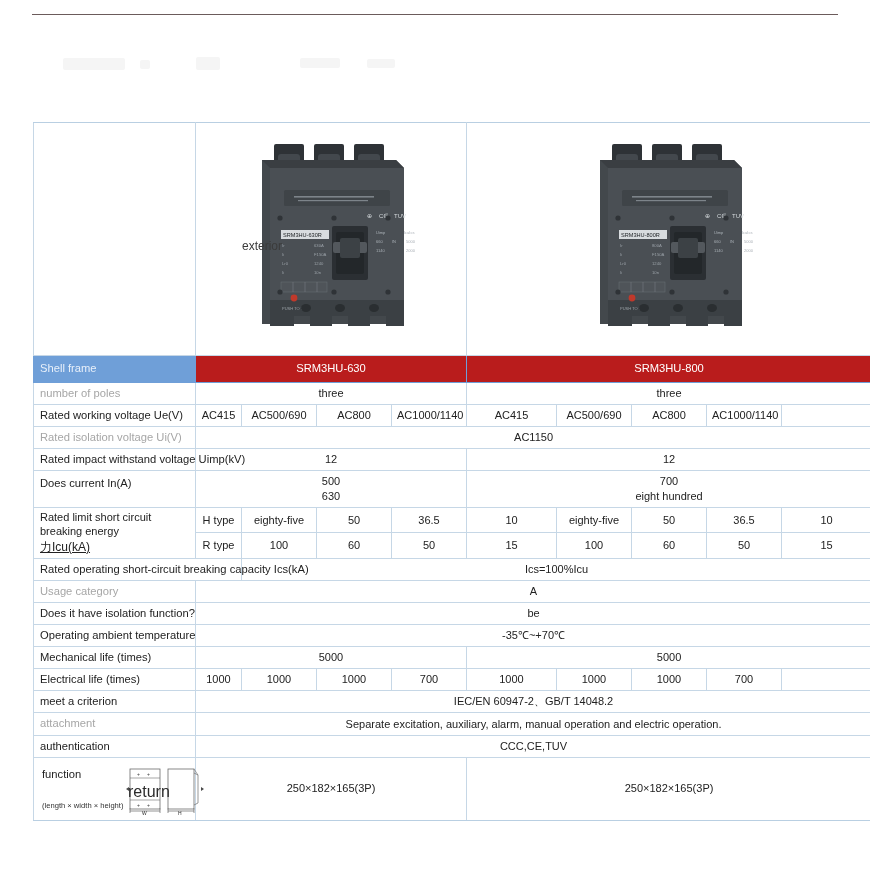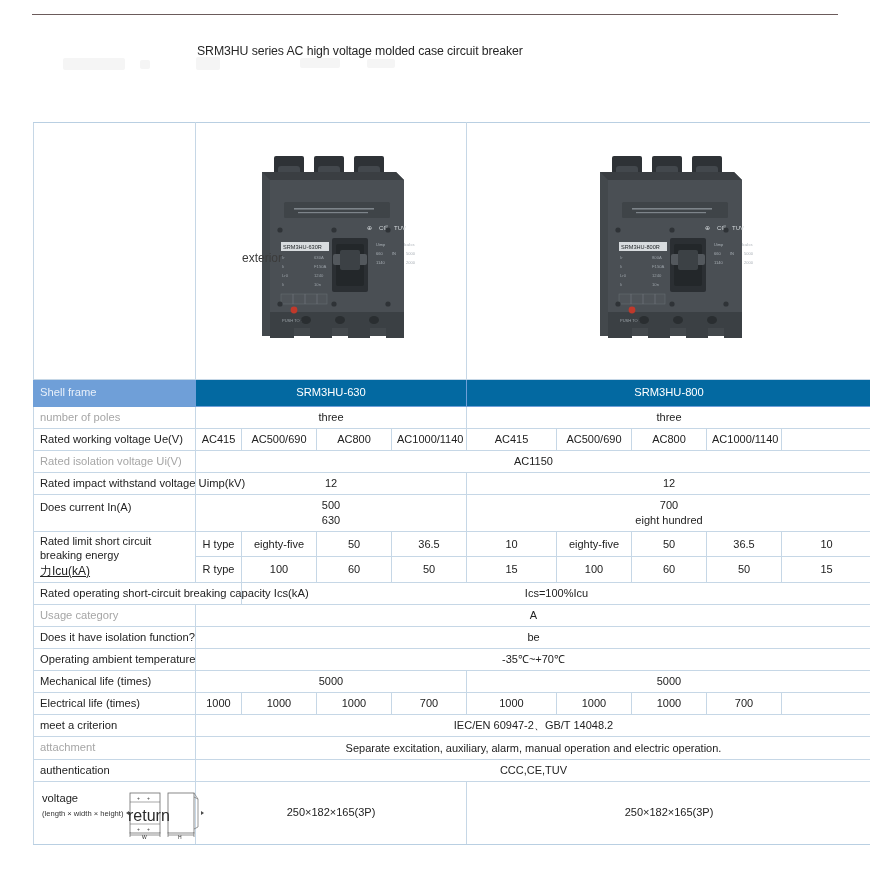"SRM3HU series AC high voltage" div.doc-title { html: <div>SRM3HU series AC high voltage molded case circuit breaker</div> -> none }
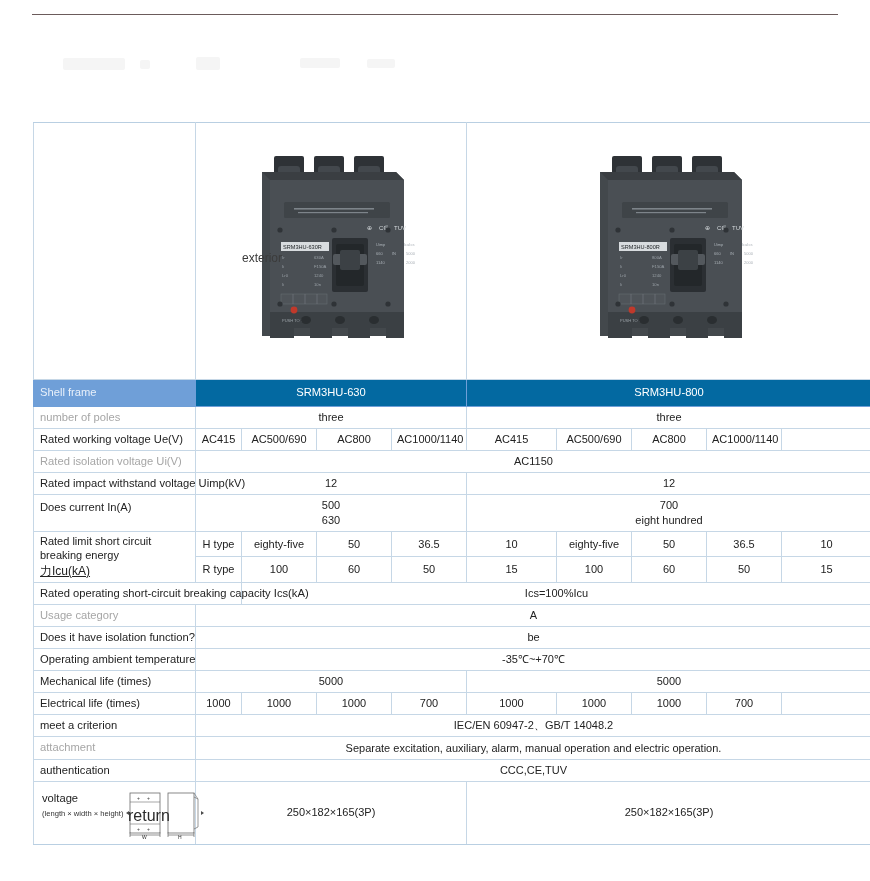"exterior" .photo-cell { padding: 12px !important -> 0 !important }
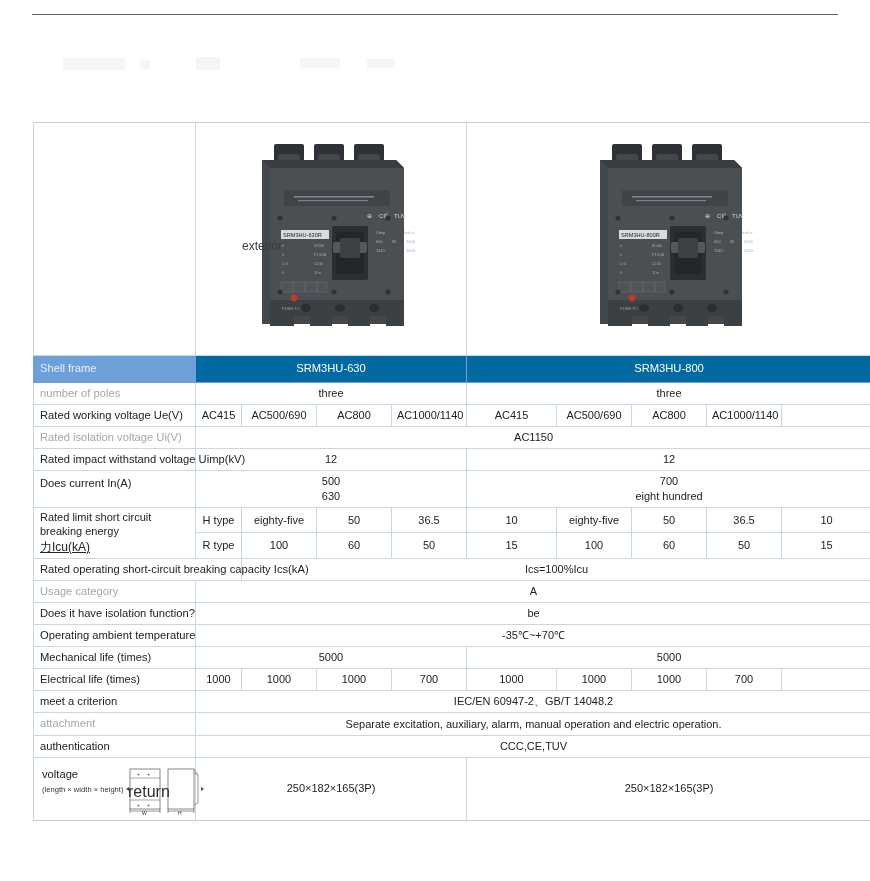"SRM3HU-630" .spec tr.hdr td { background: #0369a1 -> #b91c1c }
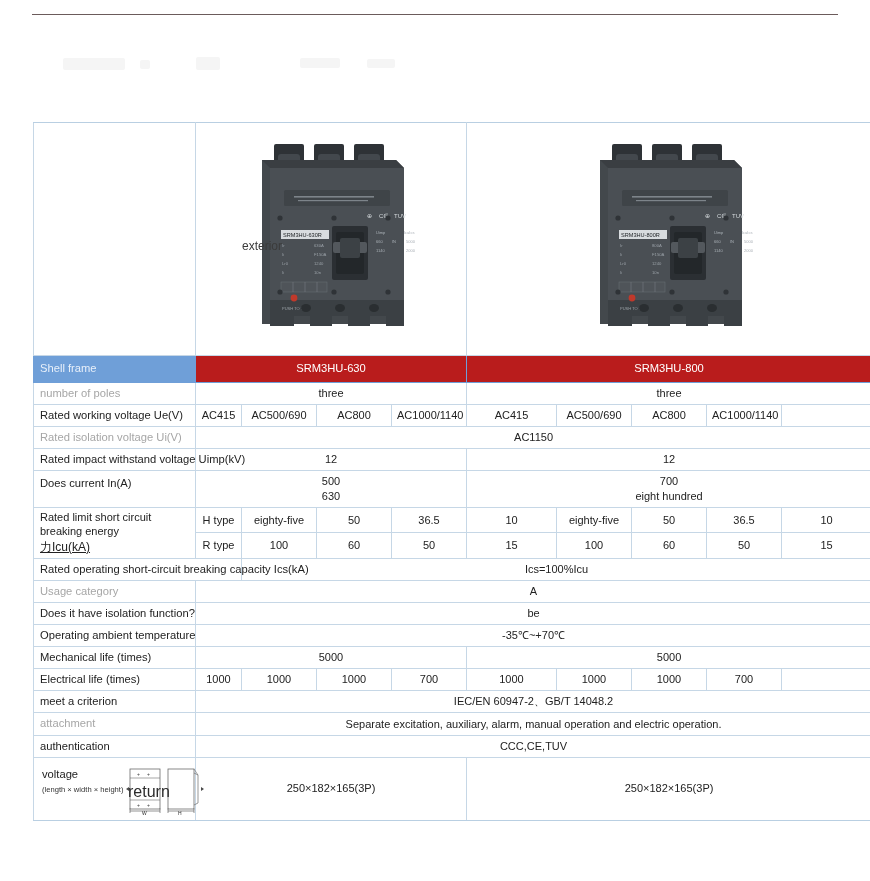"voltage" span.measure-txt1 { text: voltage -> function }
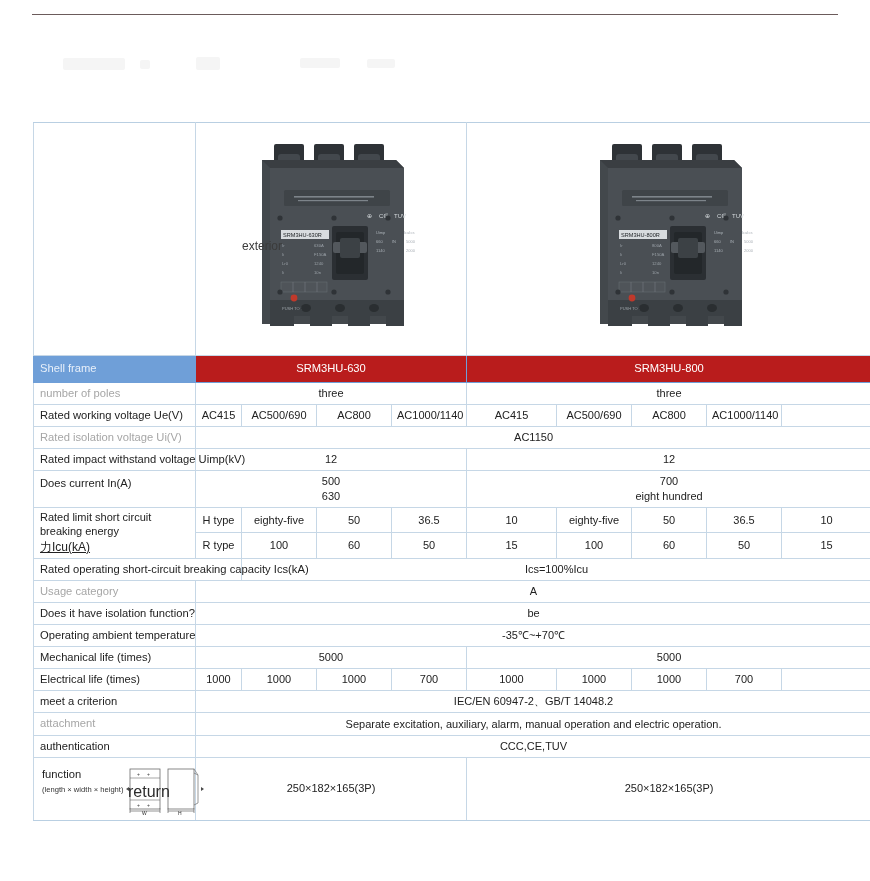"(length × width × height)" .measure-txt2 { top: 22px -> 38px }
